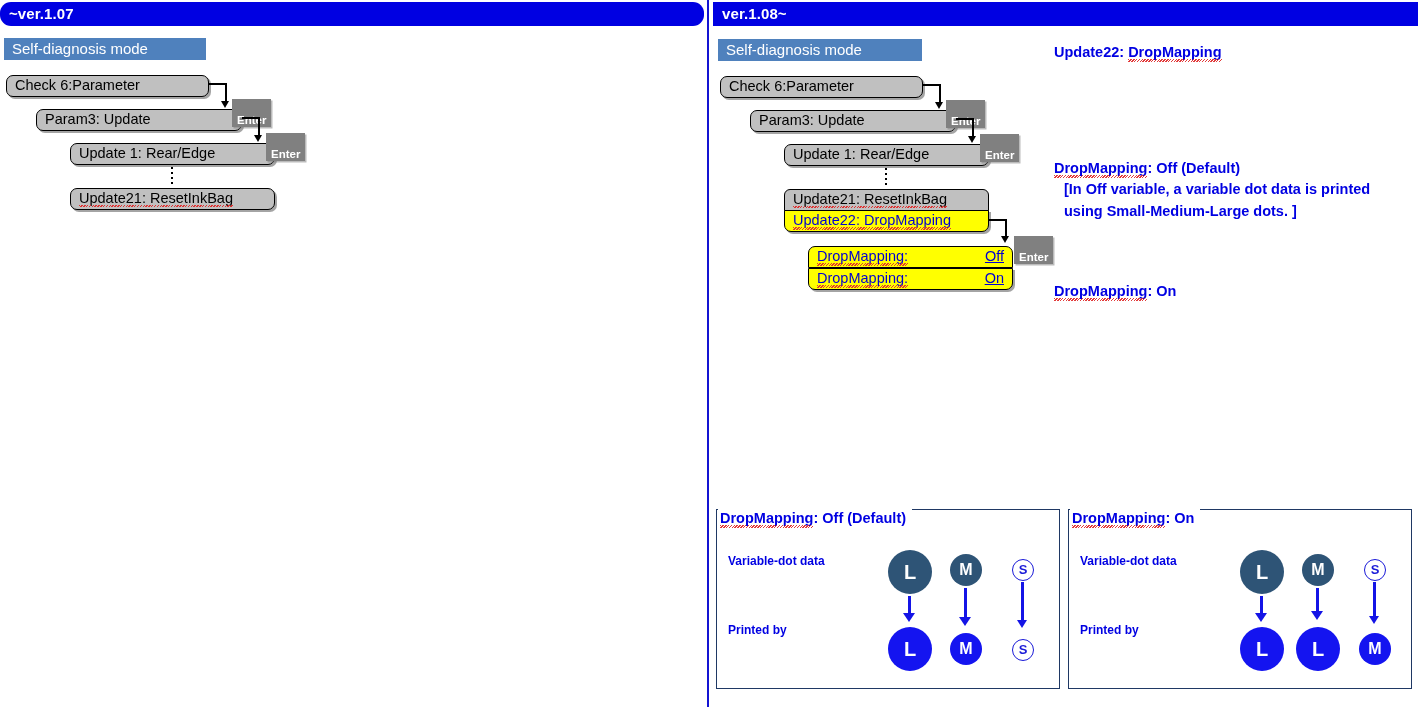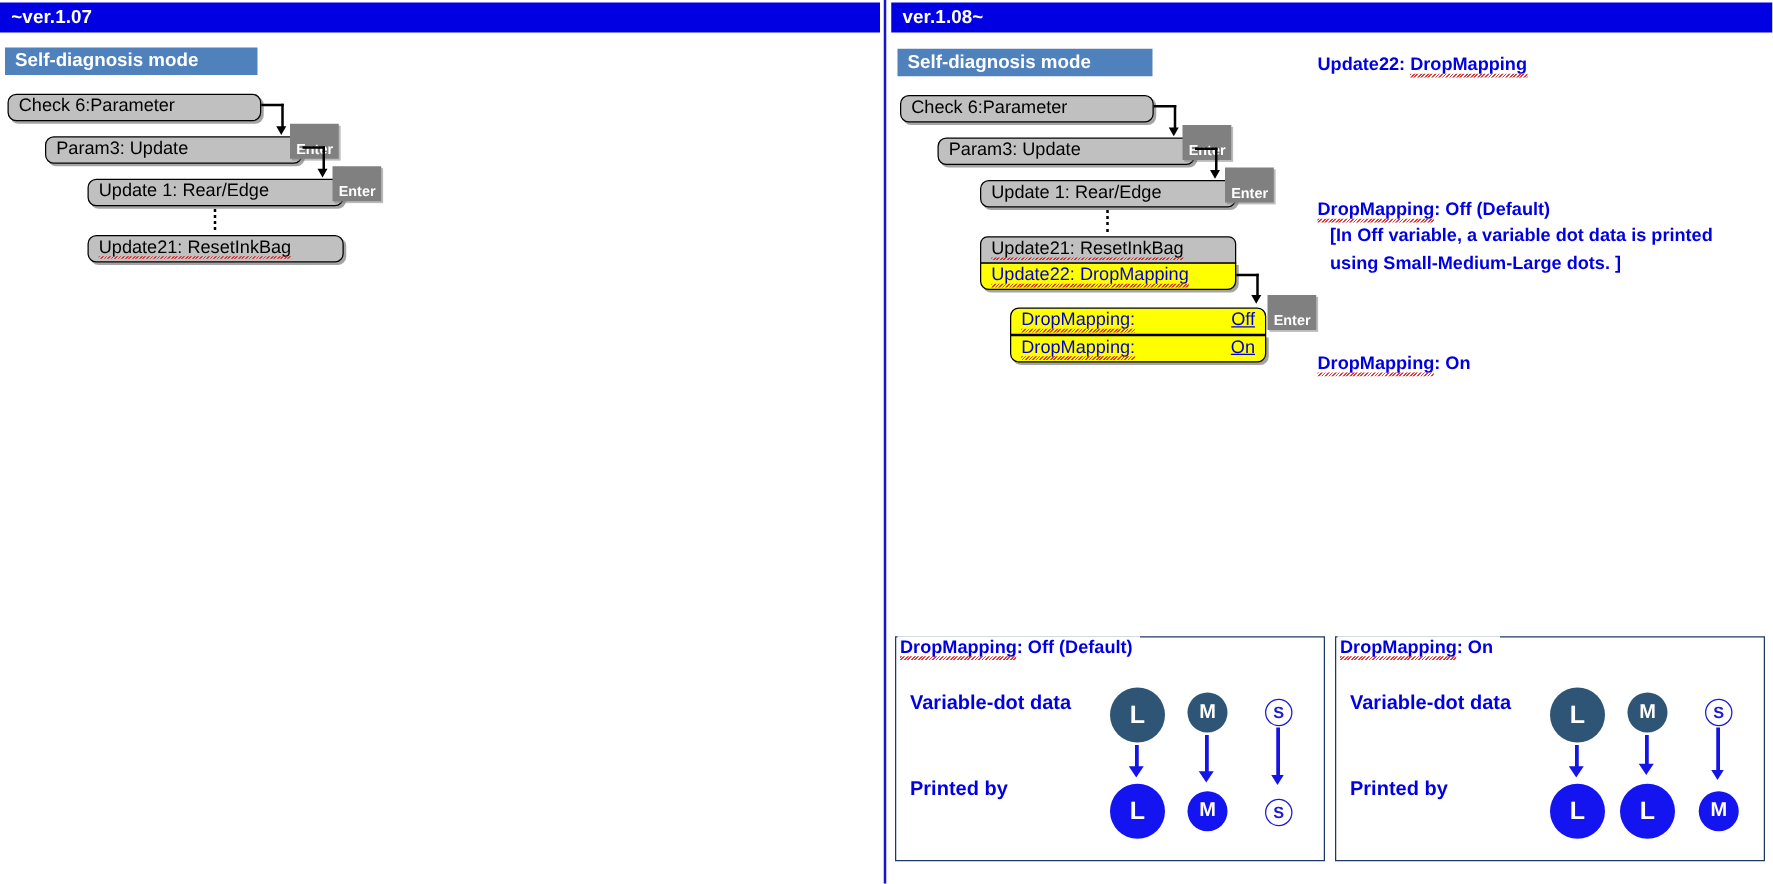"~ver.1.07" div.verbar { border-radius: none -> 11px }
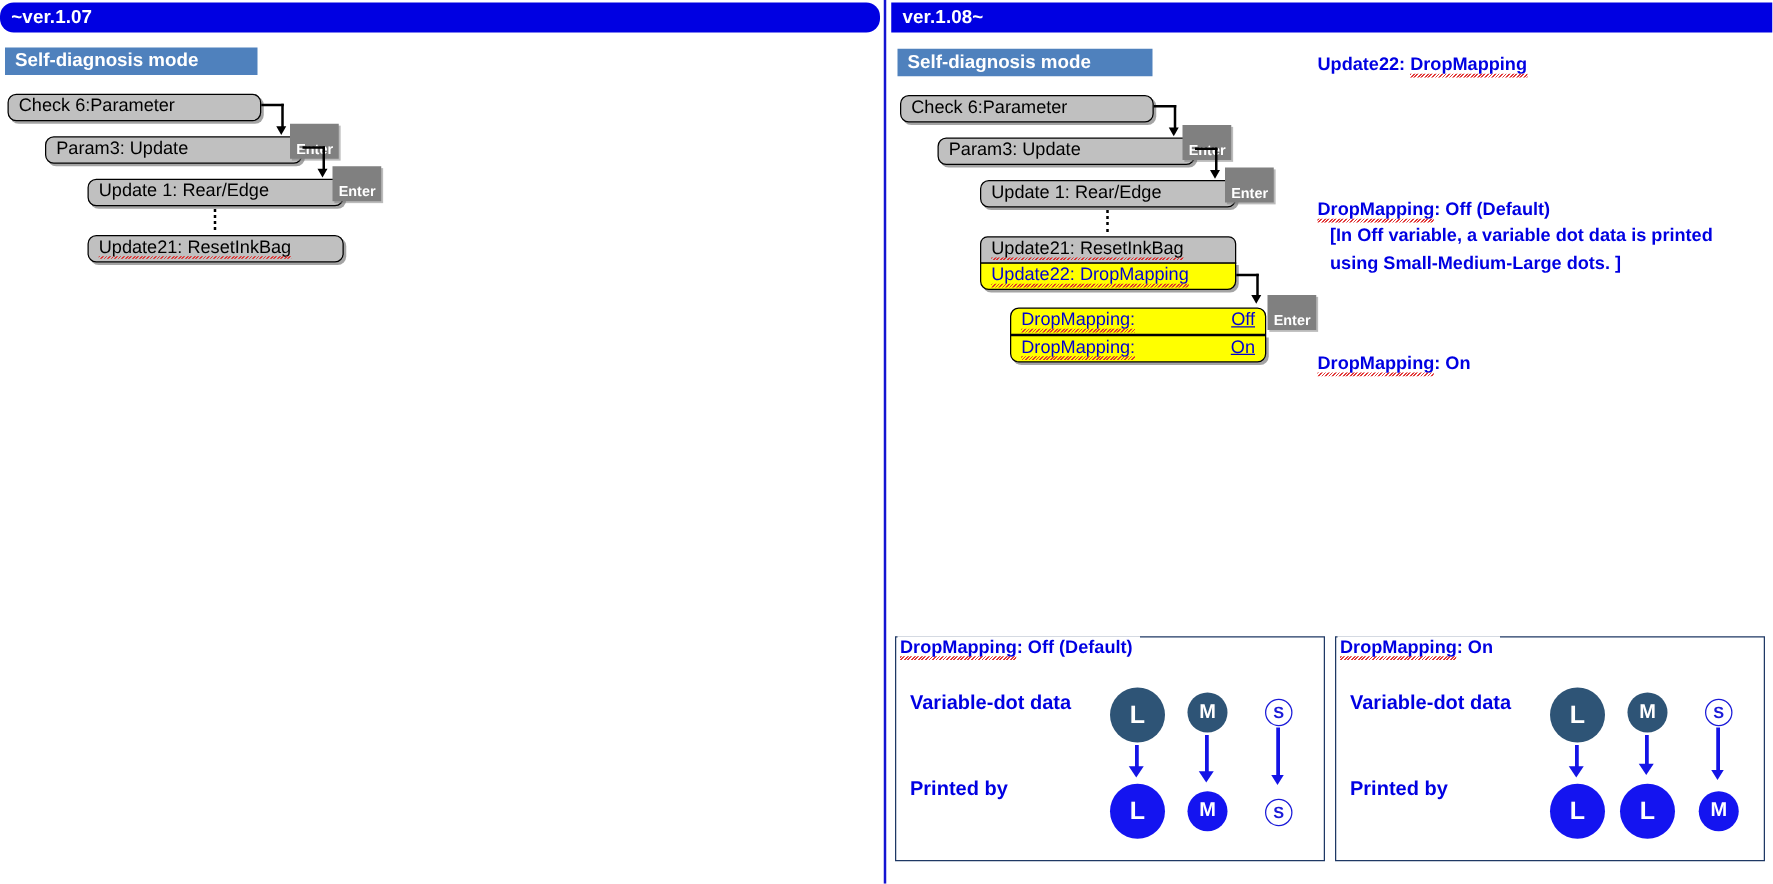"Self-diagnosis mode" .badge { font-weight: bold -> normal }
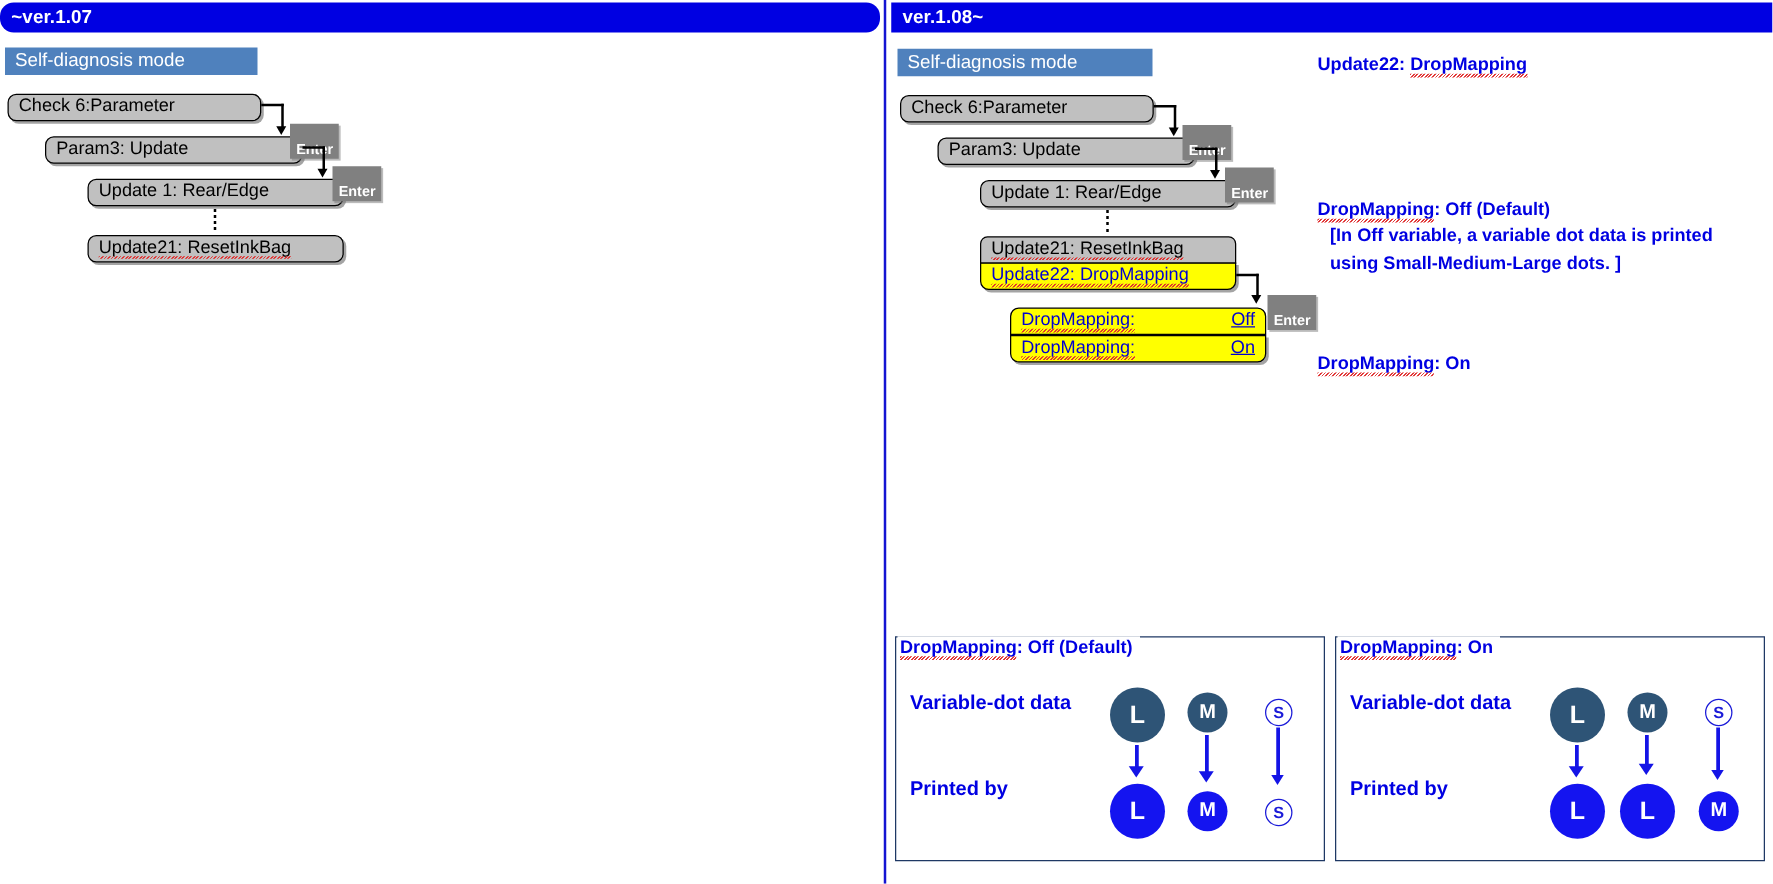"Variable-dot data" .grp-label { font-size: 16px -> 12px }
